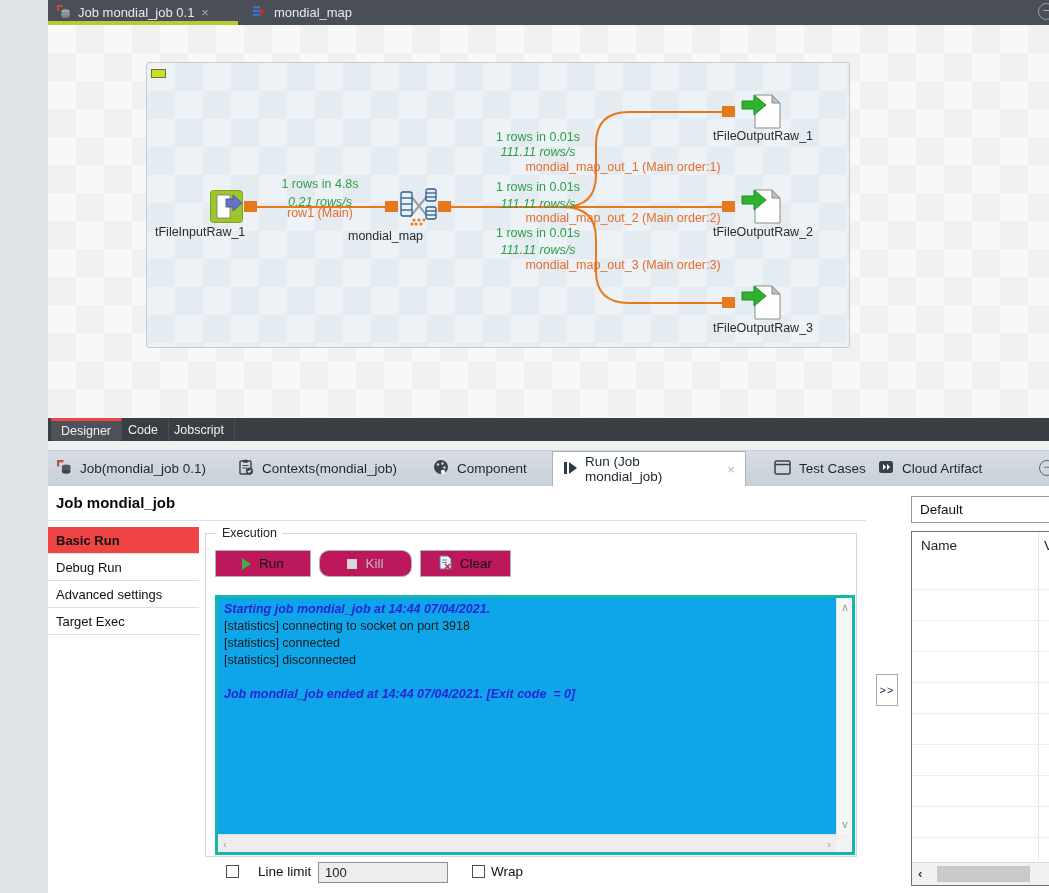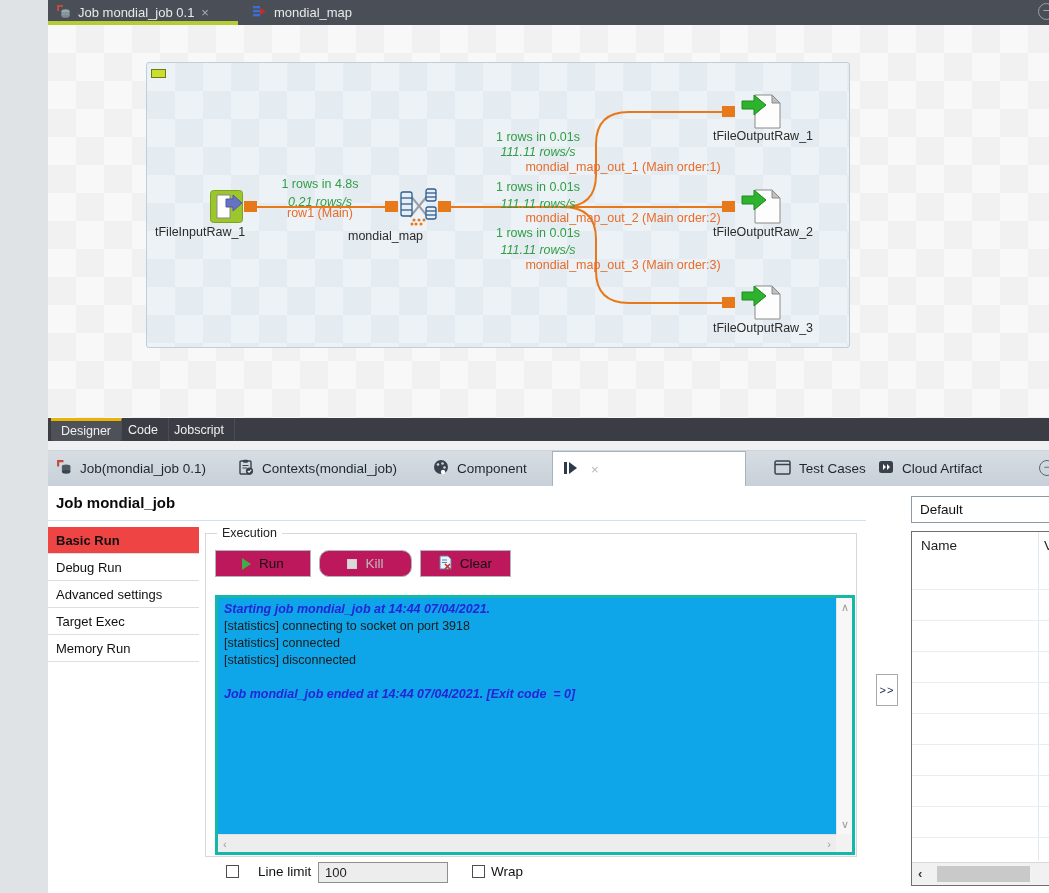"Designer" .dtab.active { border-top: 3px solid #eab308 -> 3px solid #ef4444 }
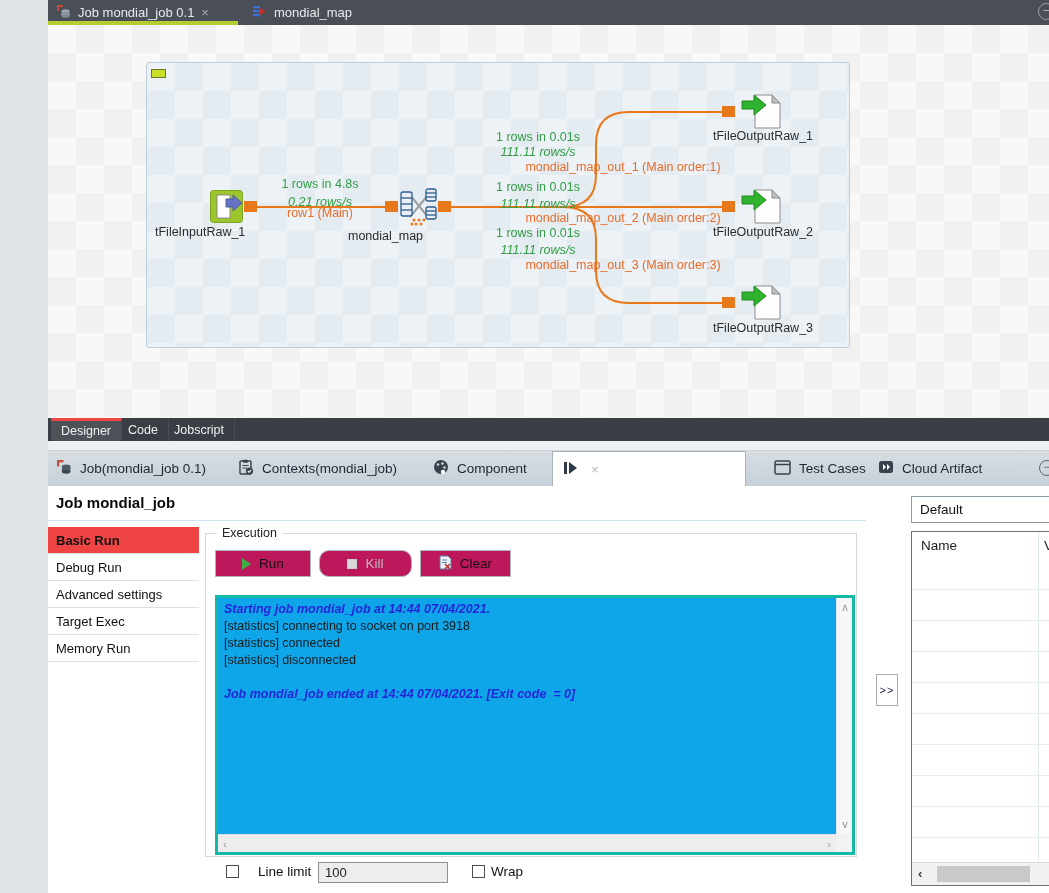"Run (Job mondial_job)" span { html: none -> <span>Run (Job mondial_job)</span> }
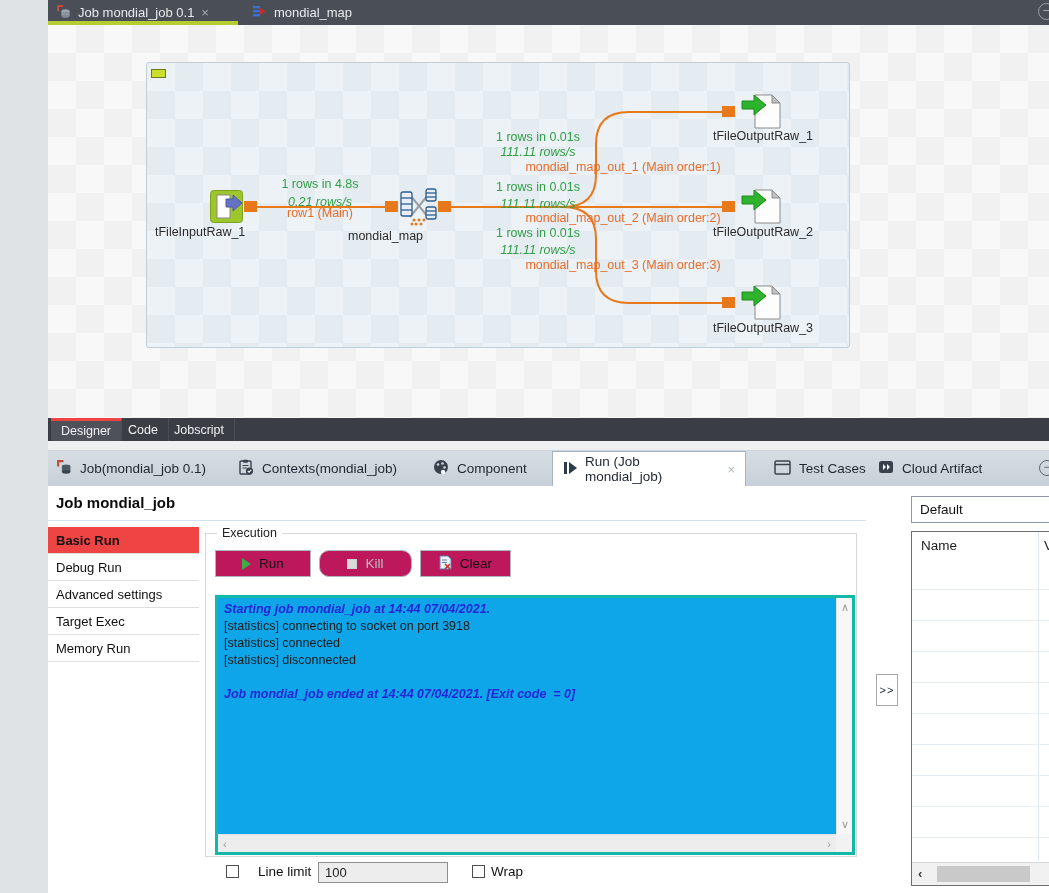"Memory Run" div.side-item { html: <div>Memory Run</div> -> none }
